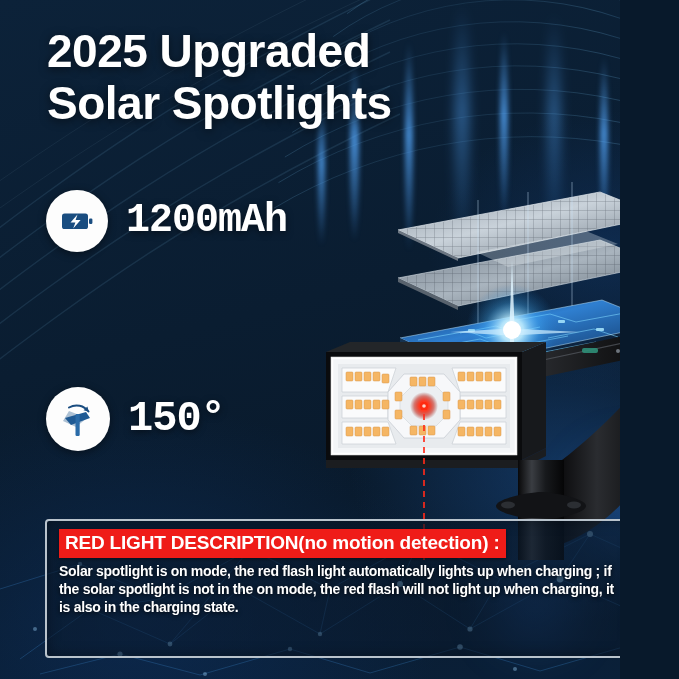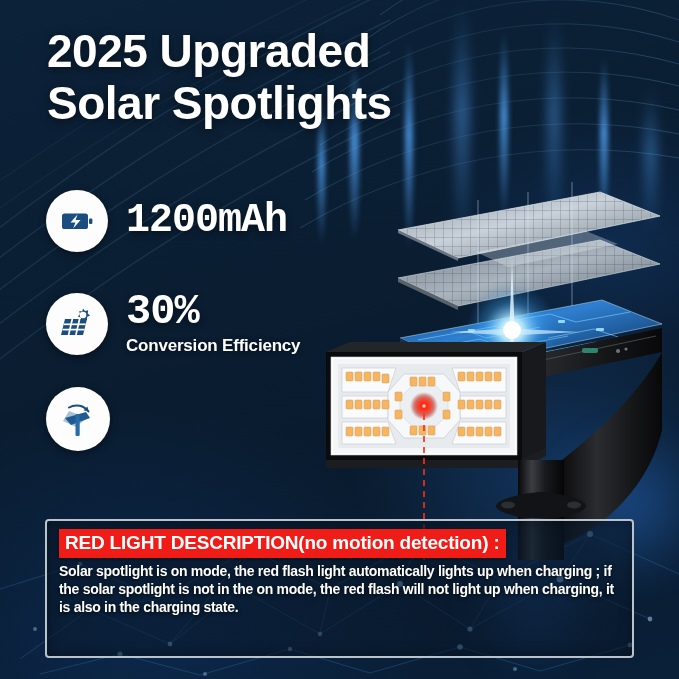"2025 Upgraded" #stage { width: 679px -> 620px }
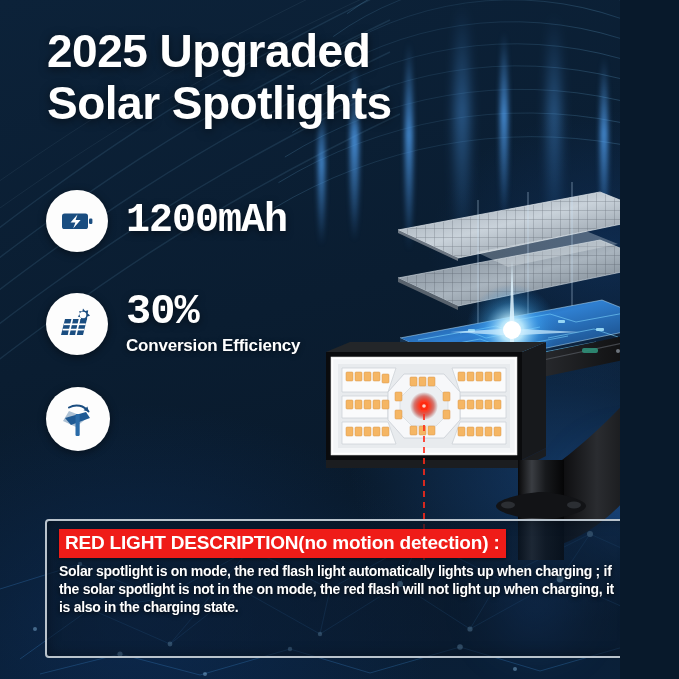"30%" div.feature { html: <div> <div> <svg> <path></path> <circle></circle> <path></path> <g> <path></path> <path></path> <path></path> <path></path> </g> </svg> </div> <div> <div>30%</div> <div>Conversion Efficiency</div> </div> </div> -> none }
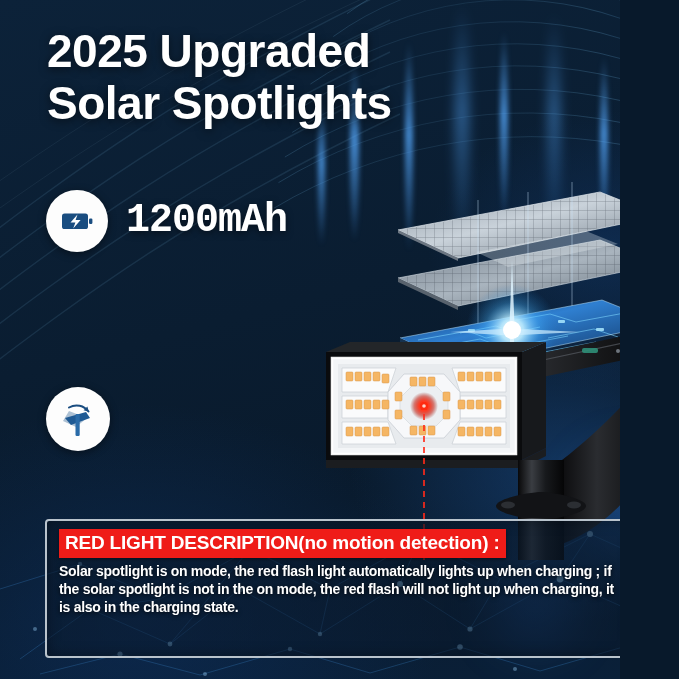"150°" div.fval { html: none -> <div>150°</div> }
